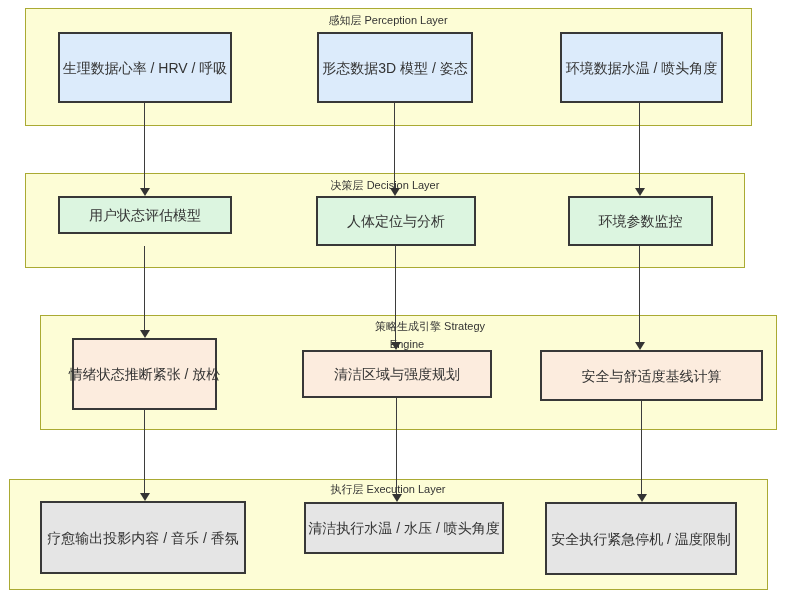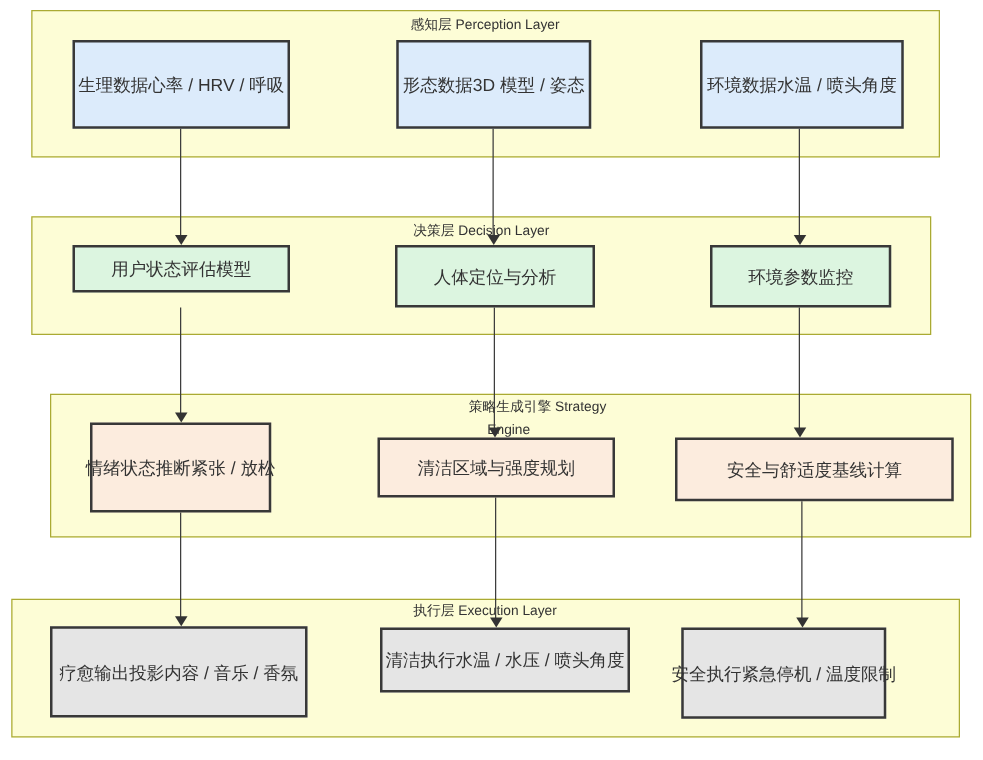"安全执行" div.node { width: 164px -> 192px }
